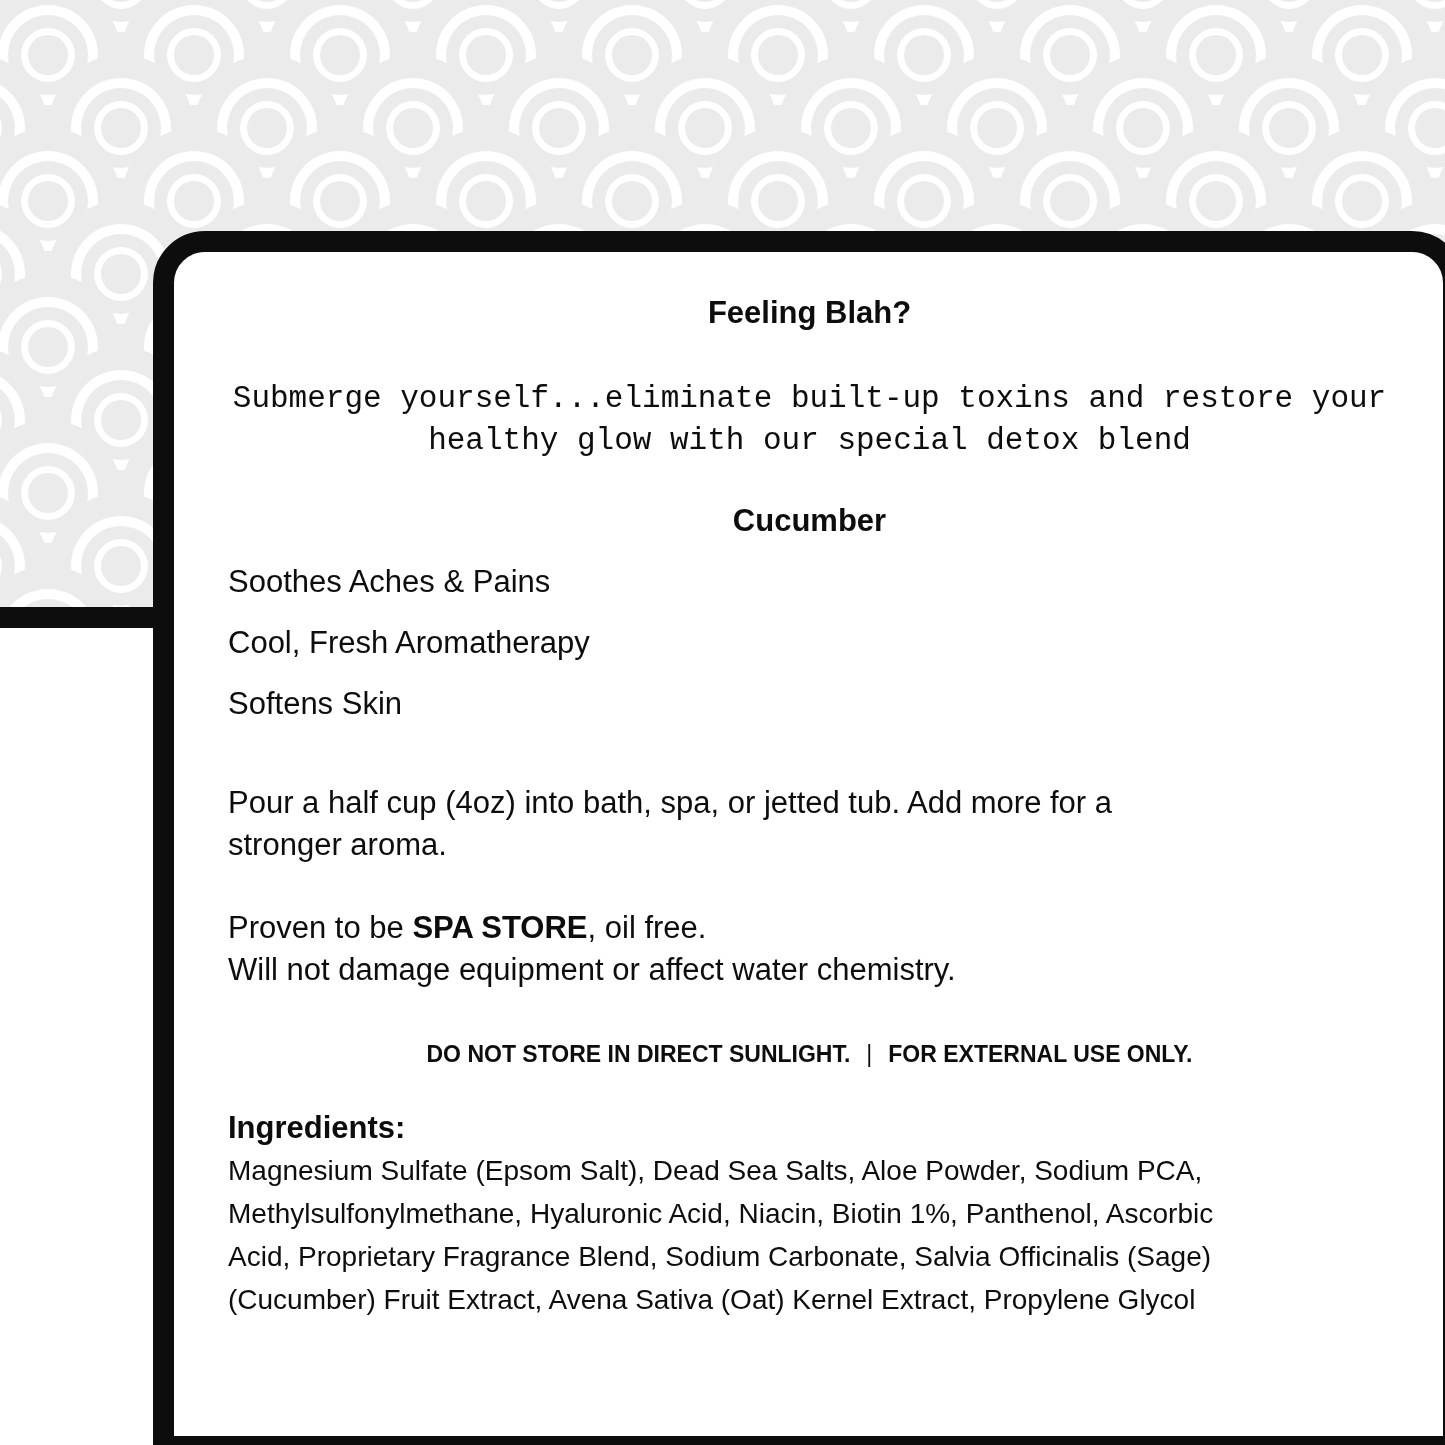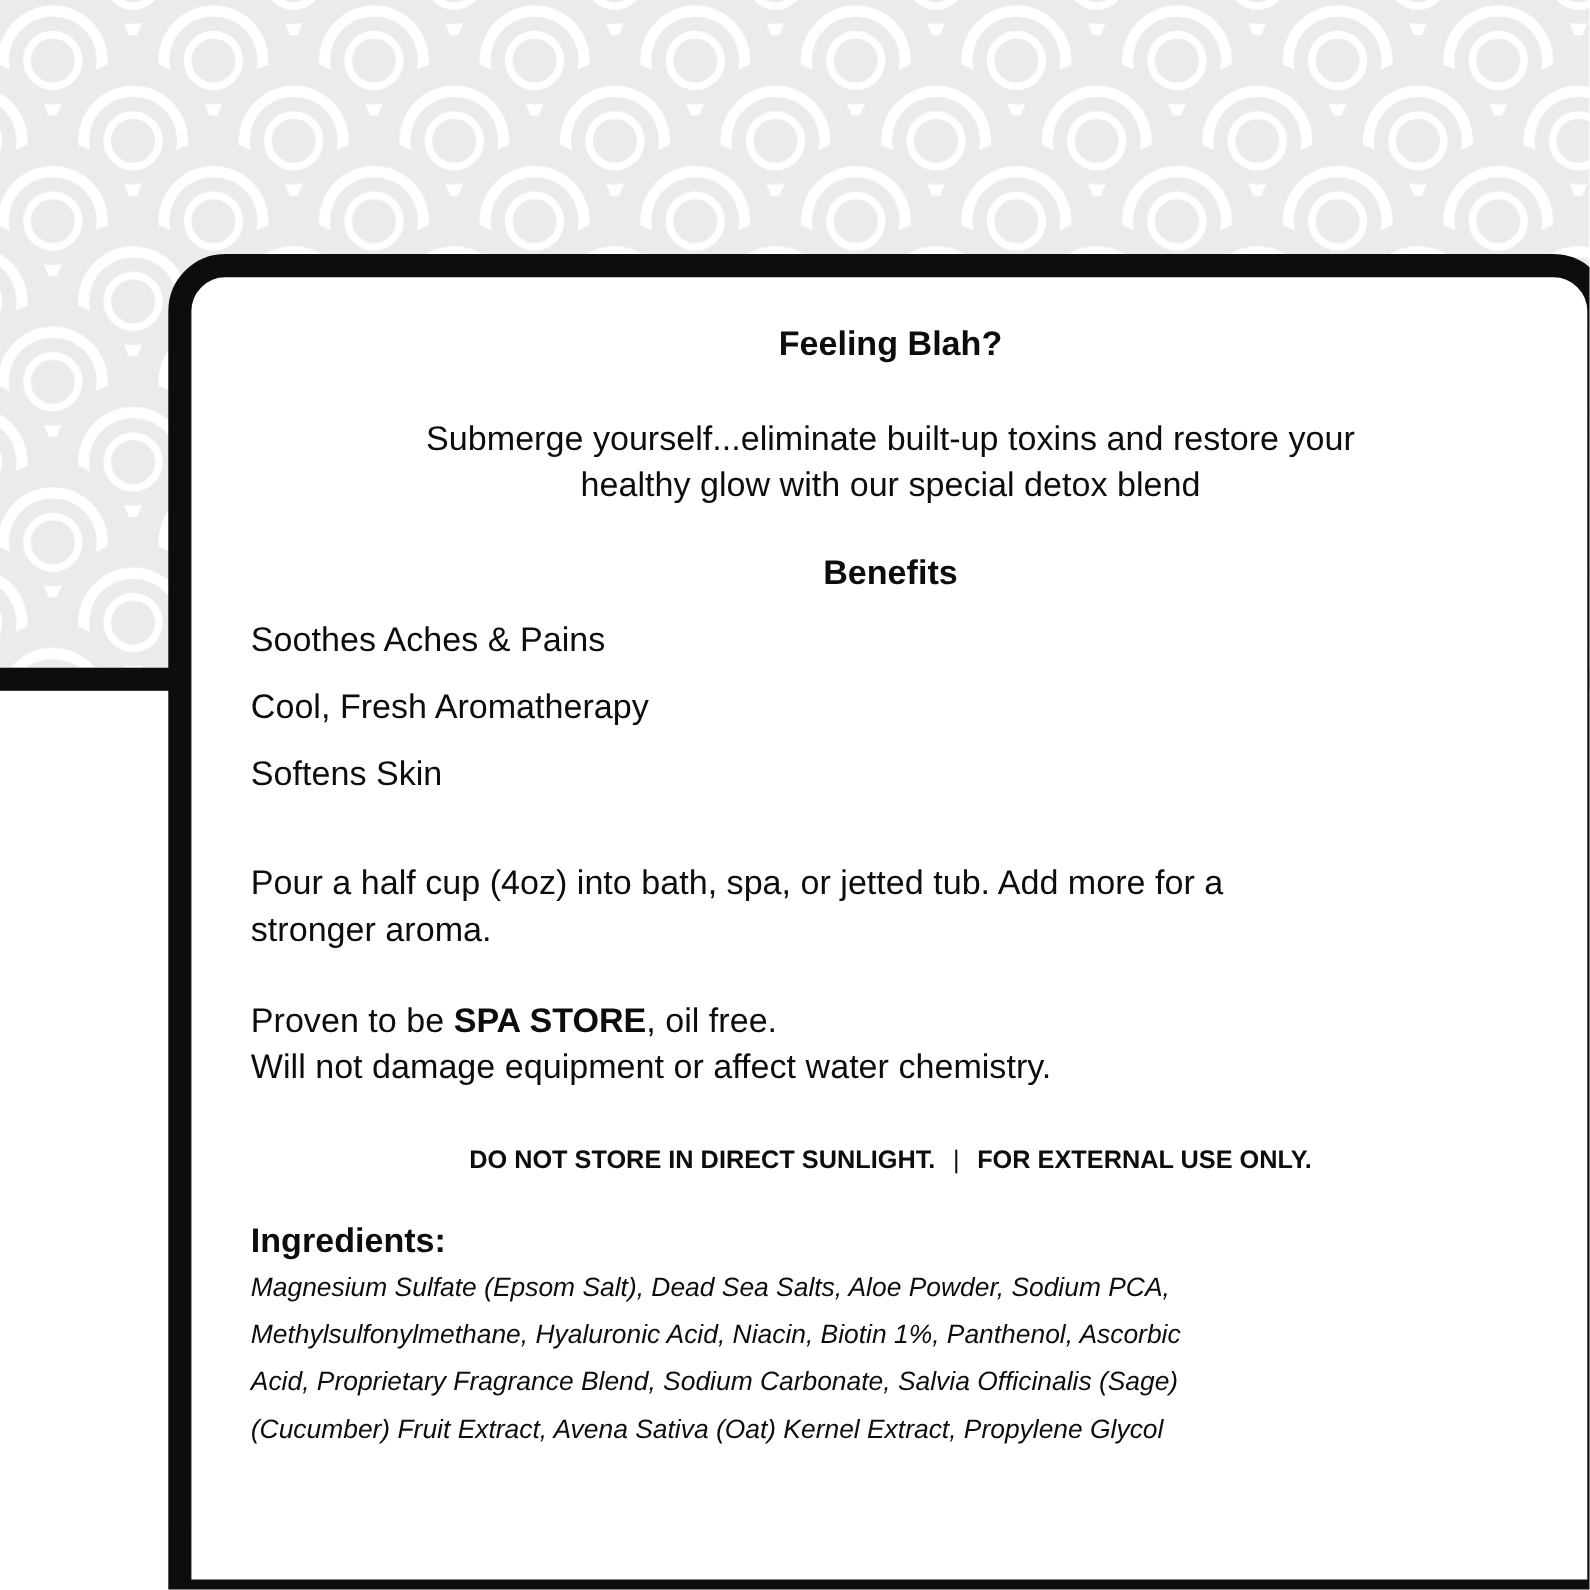"Submerge yourself...eliminate built-up" .intro { font-family: none -> Liberation Mono, monospace }
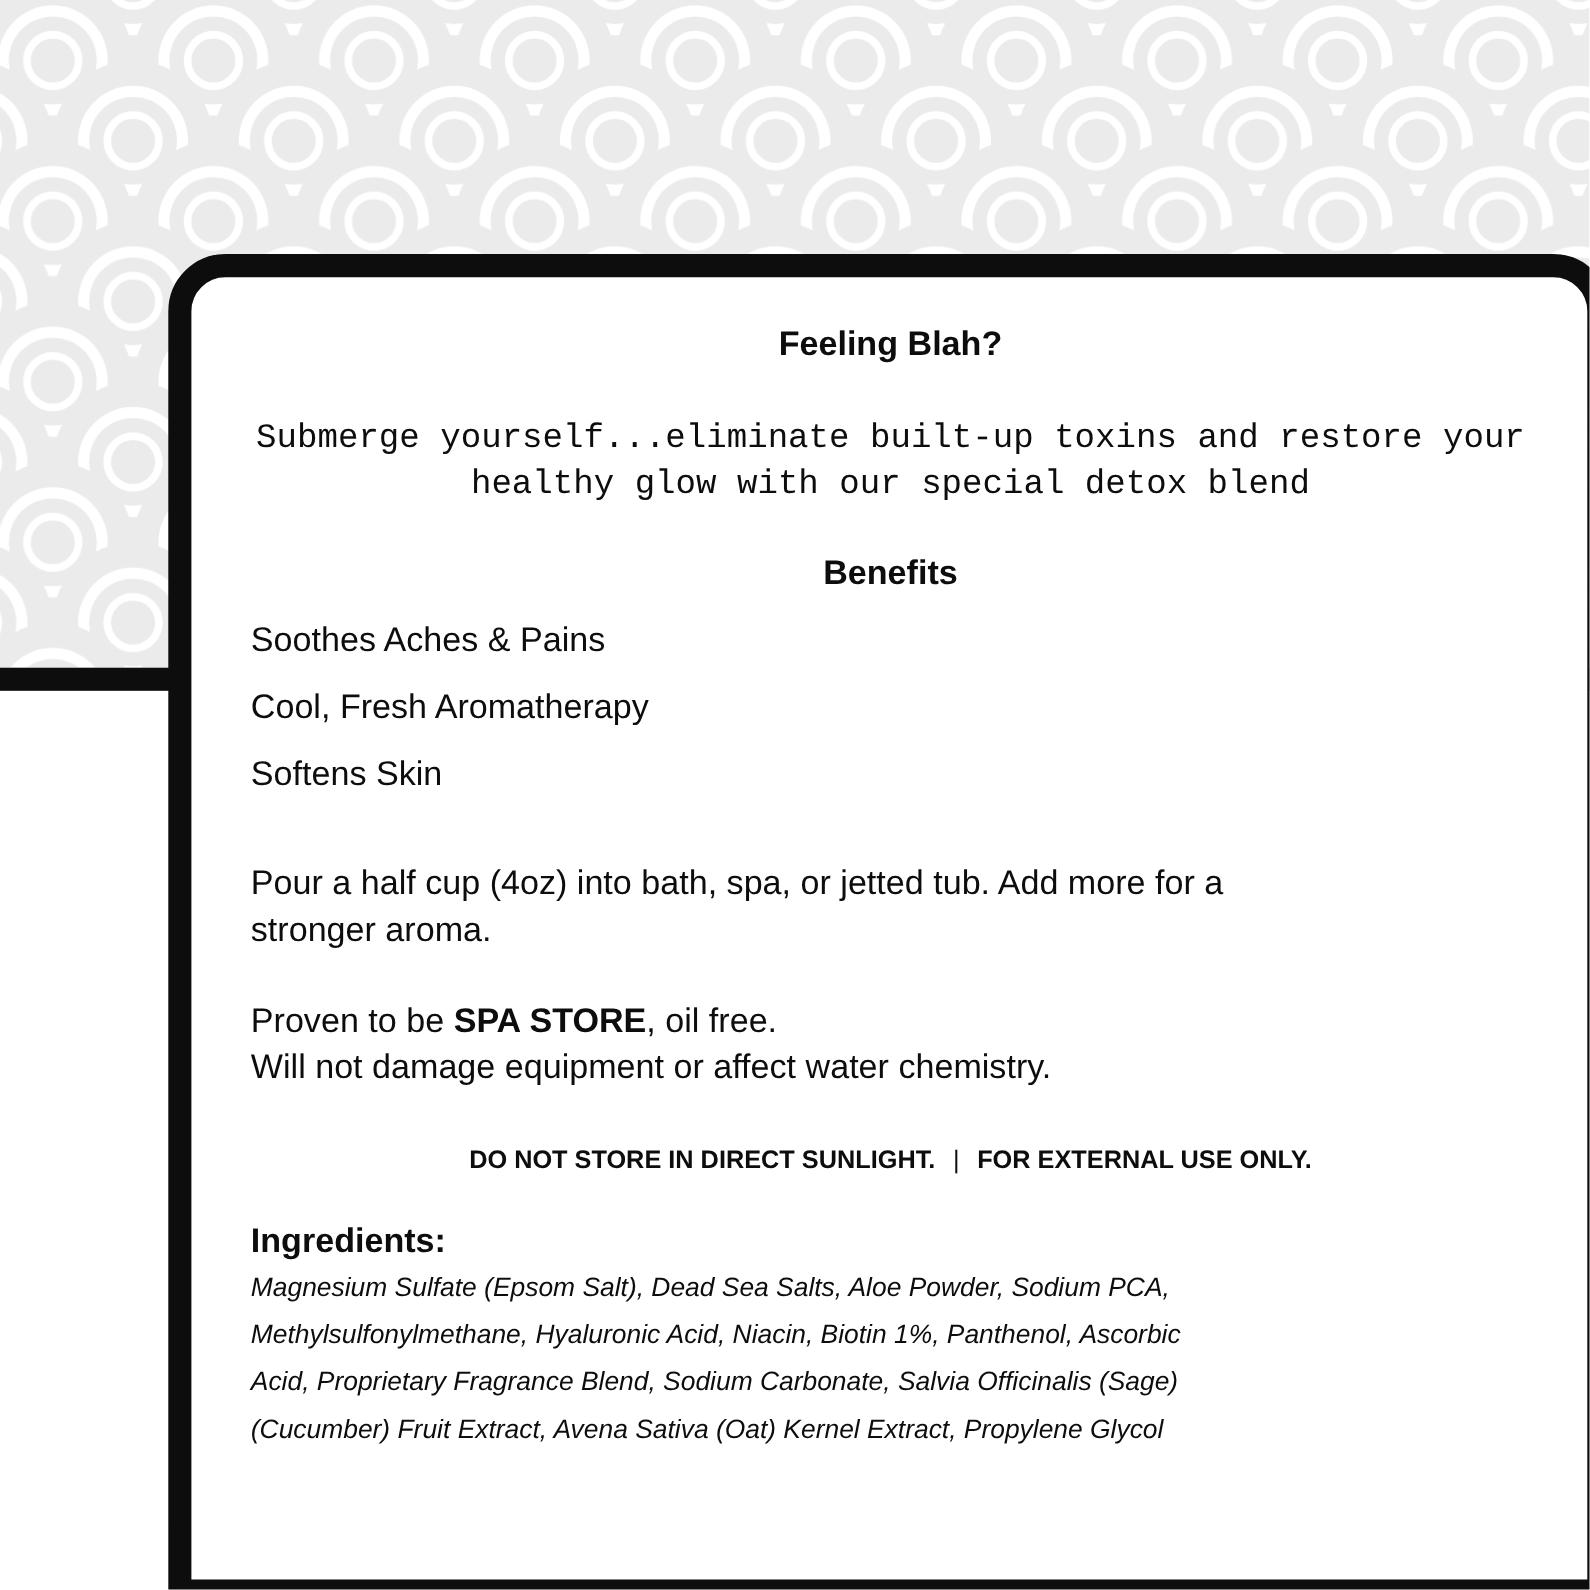"Benefits" div.benefits-title { text: Benefits -> Cucumber }
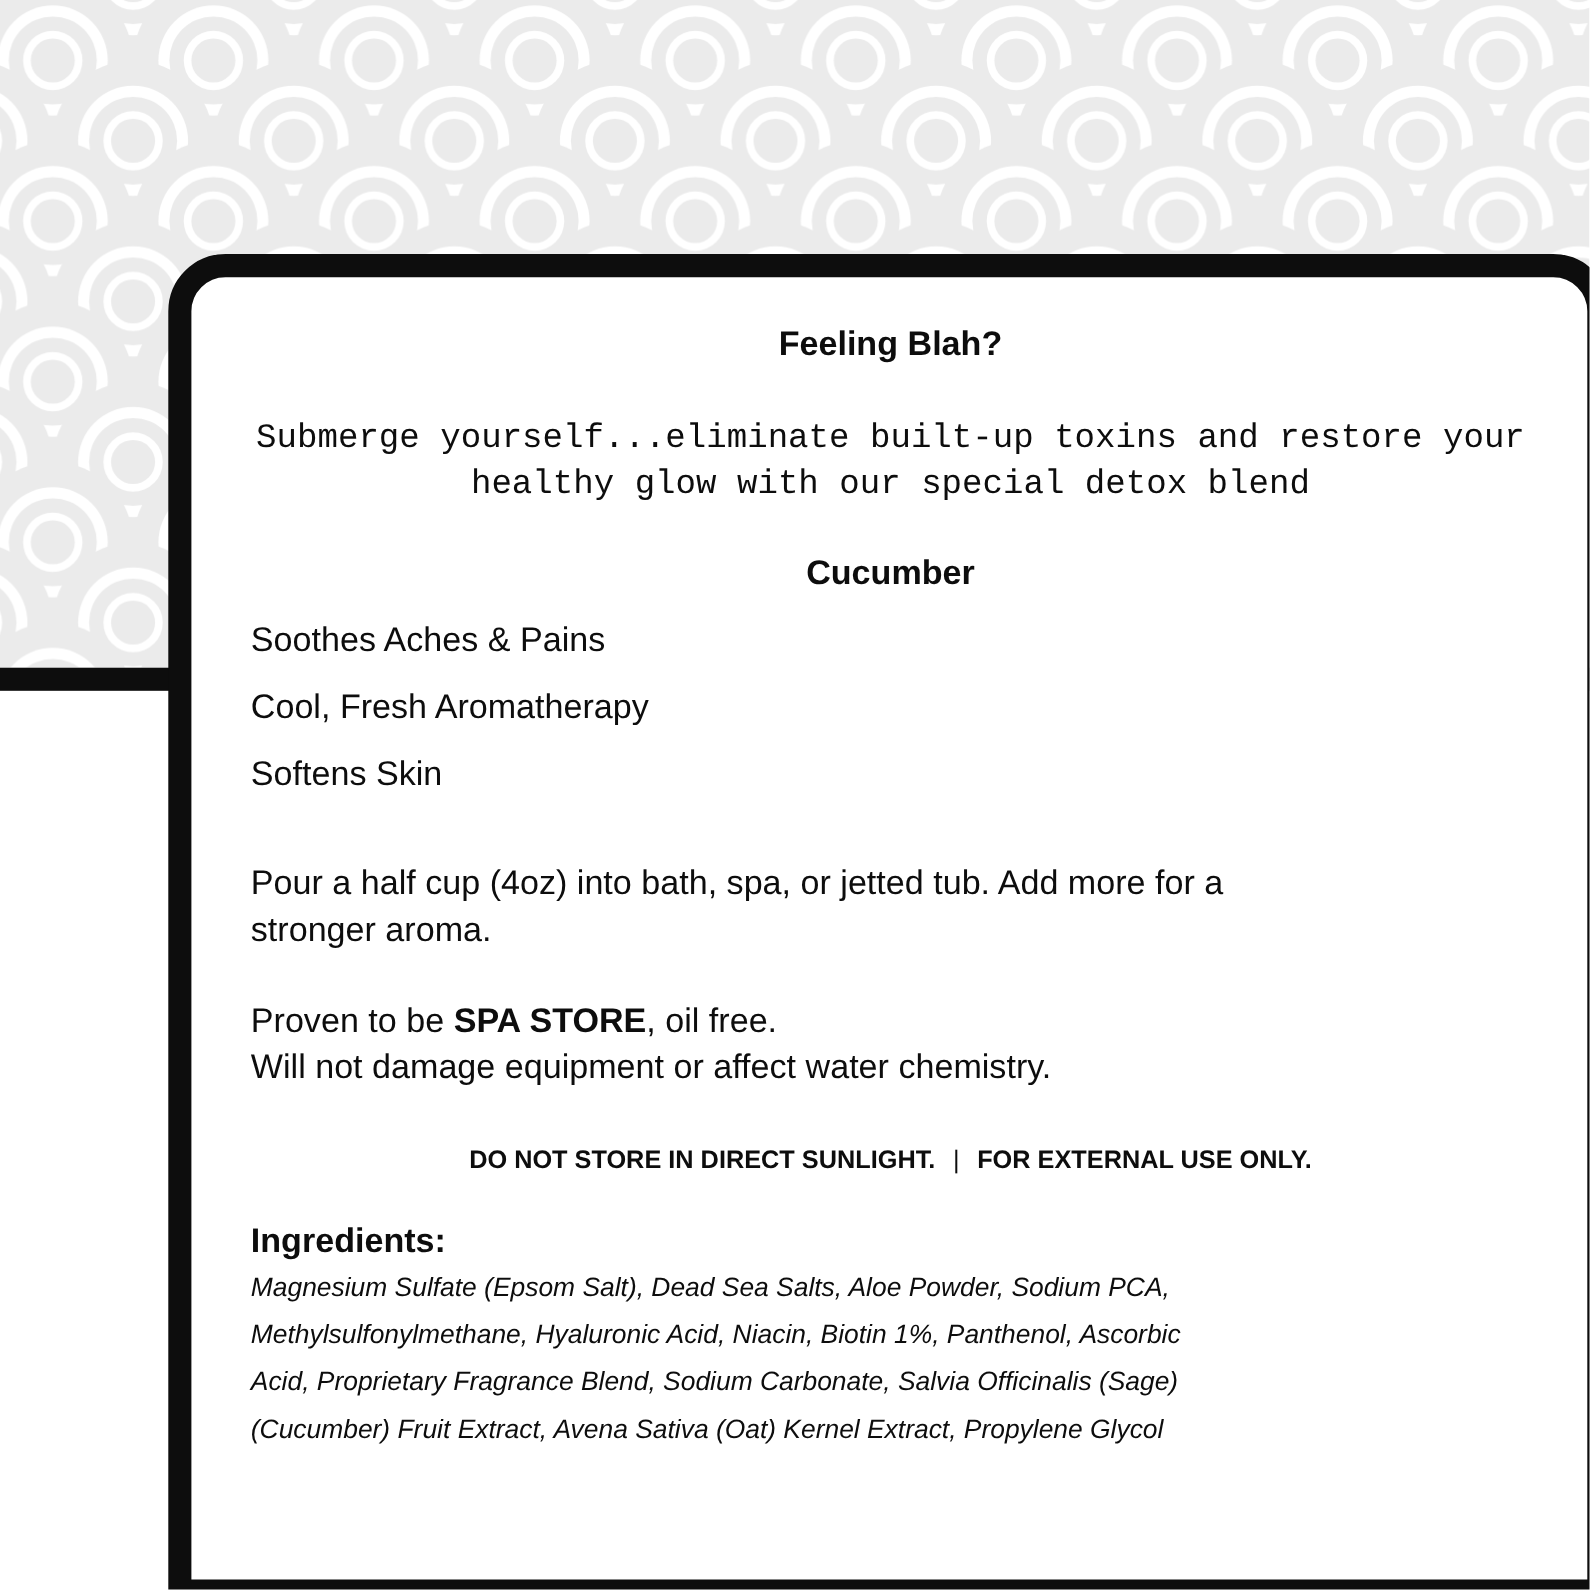"Magnesium Sulfate (Epsom Salt), Dead" .ingredients-text { font-size: 24px -> 28px; font-style: italic -> none }
